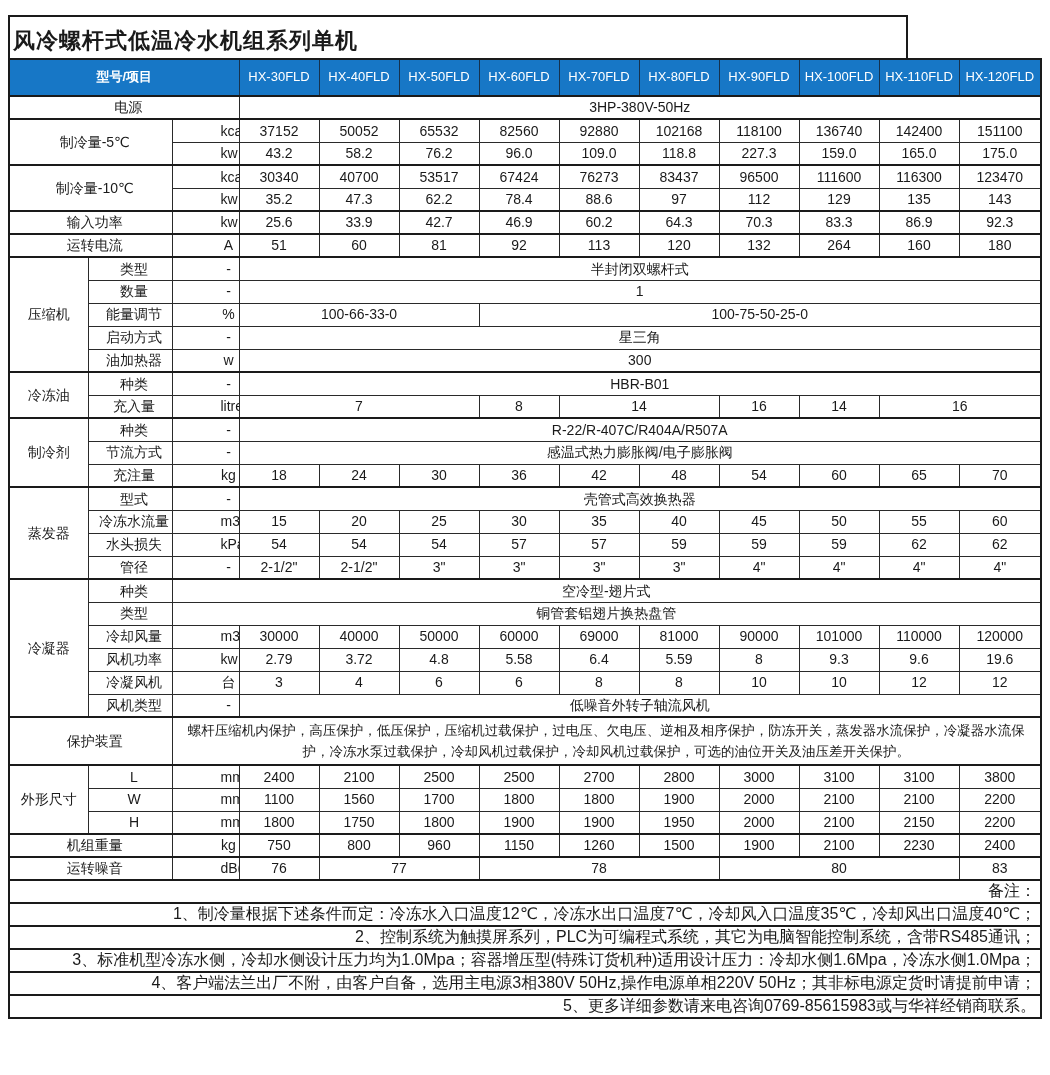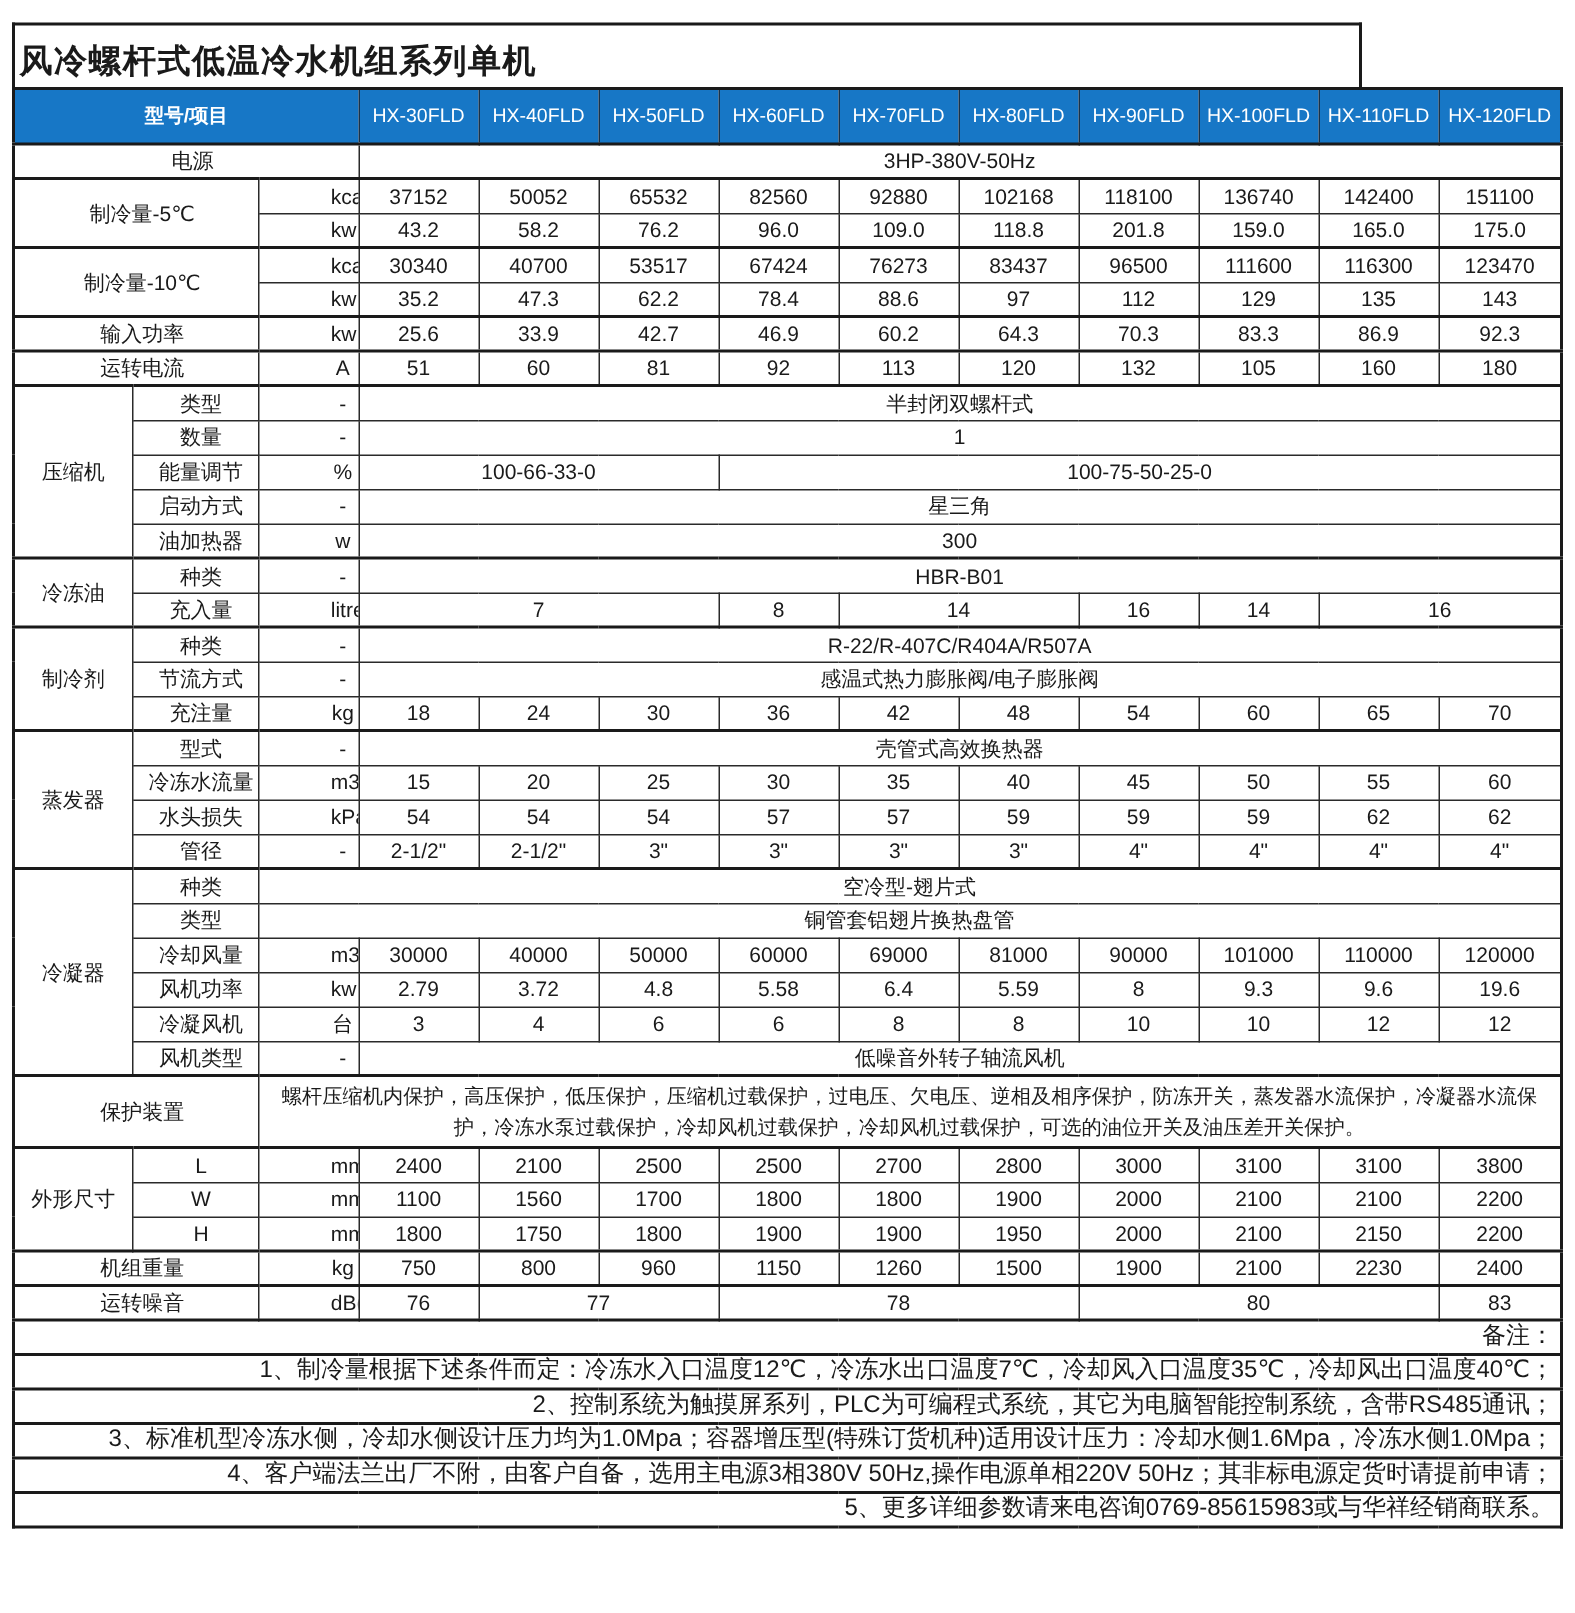"201.8" td.cell-v { text: 201.8 -> 227.3 }
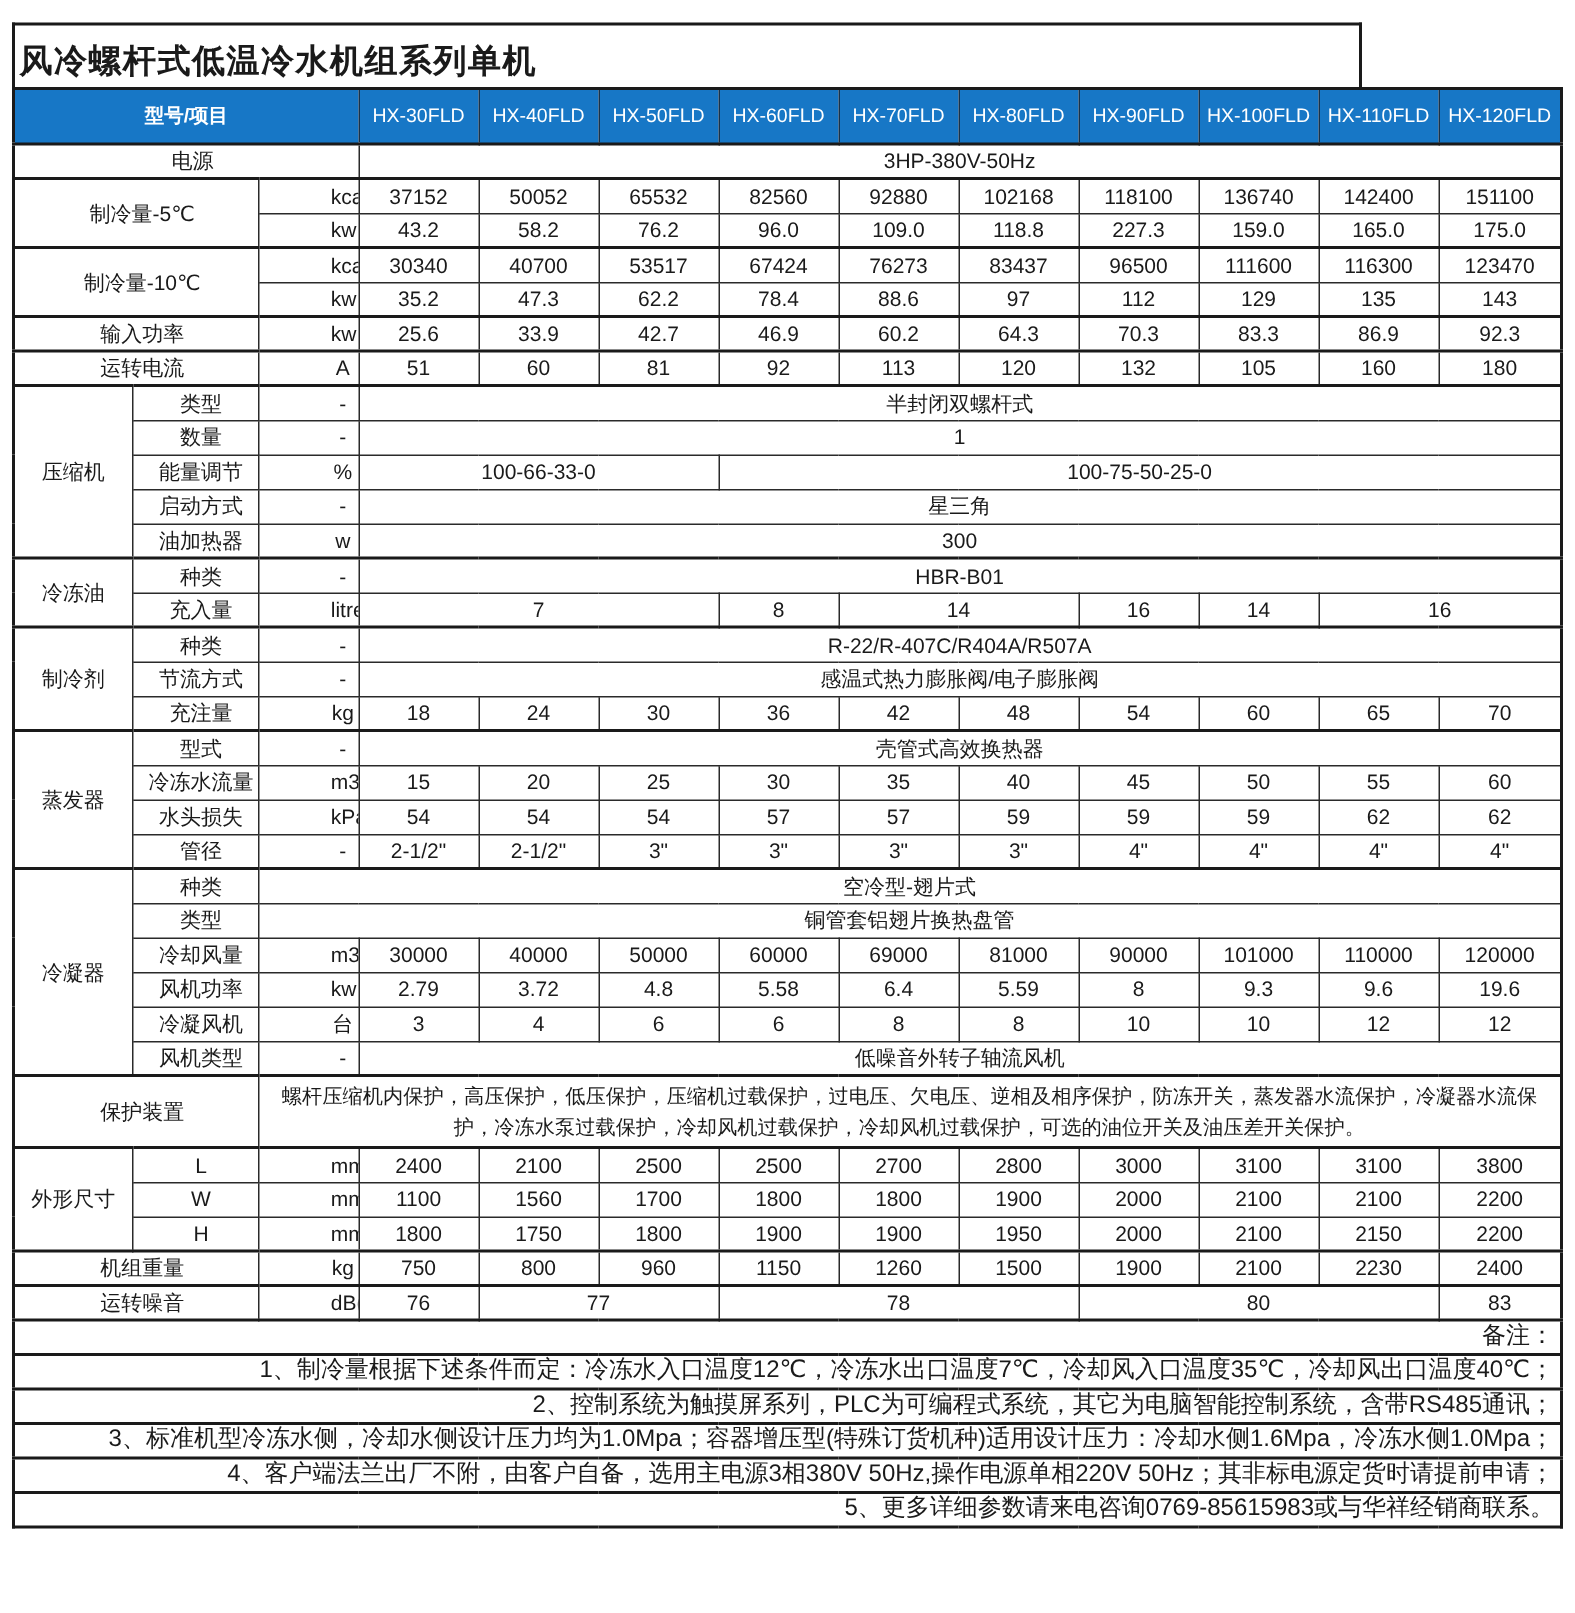"105" td.cell-v { text: 105 -> 264 }
